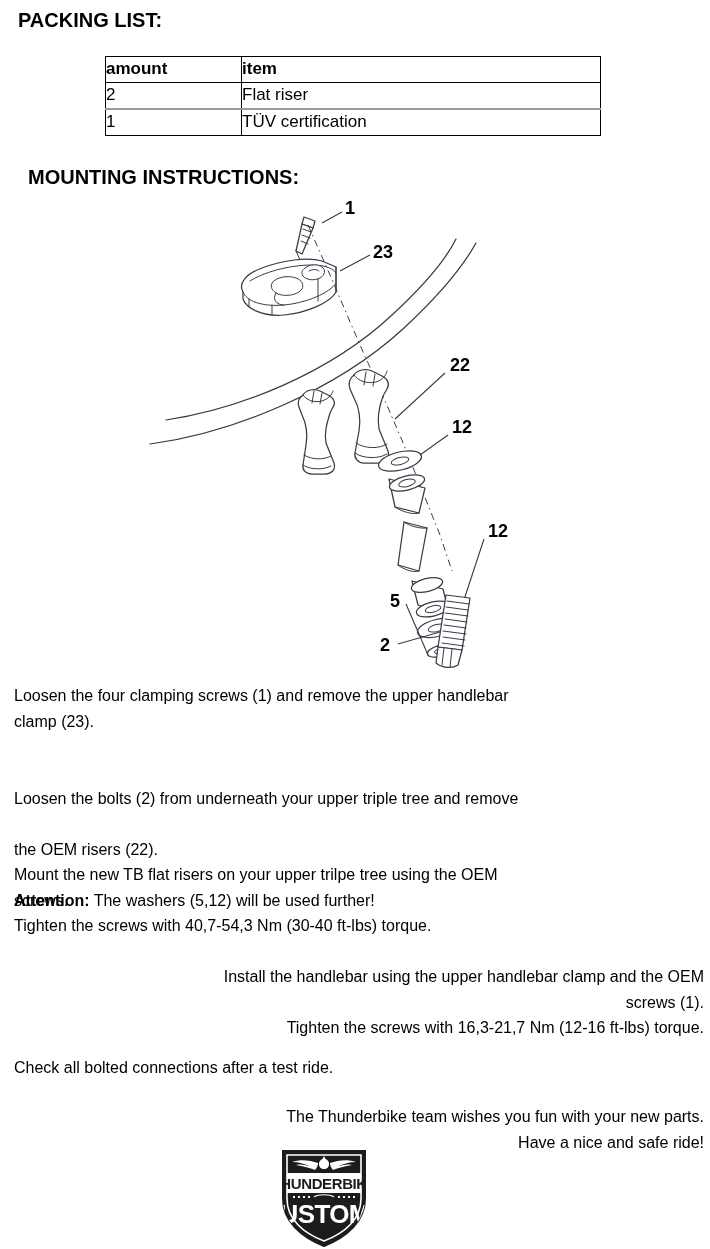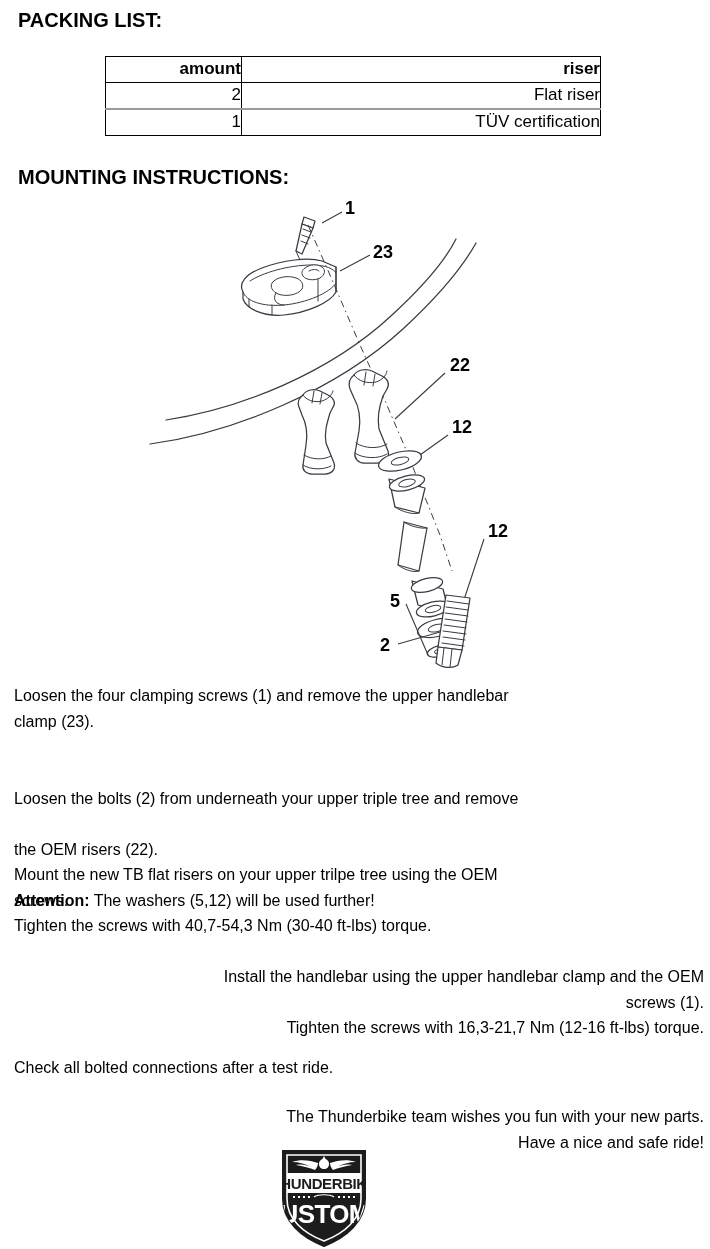"amount" .packing-table td, .packing-table th { text-align: right -> left }
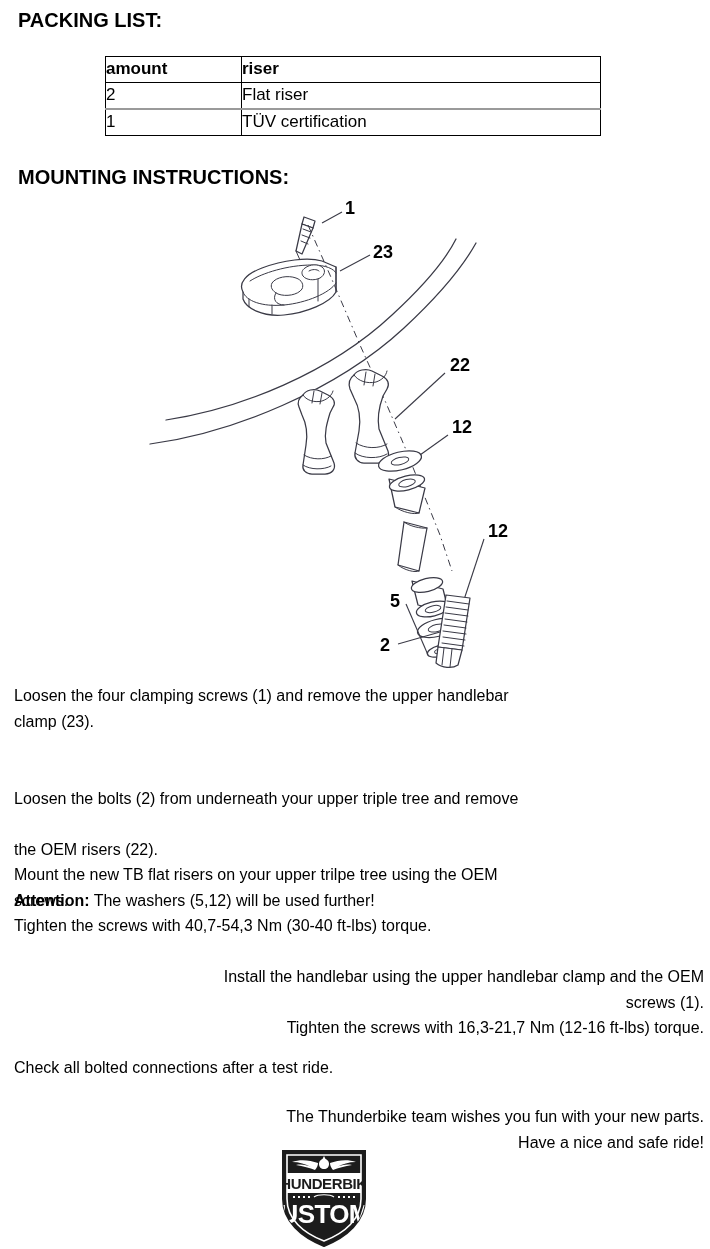"riser" th { text: riser -> item }
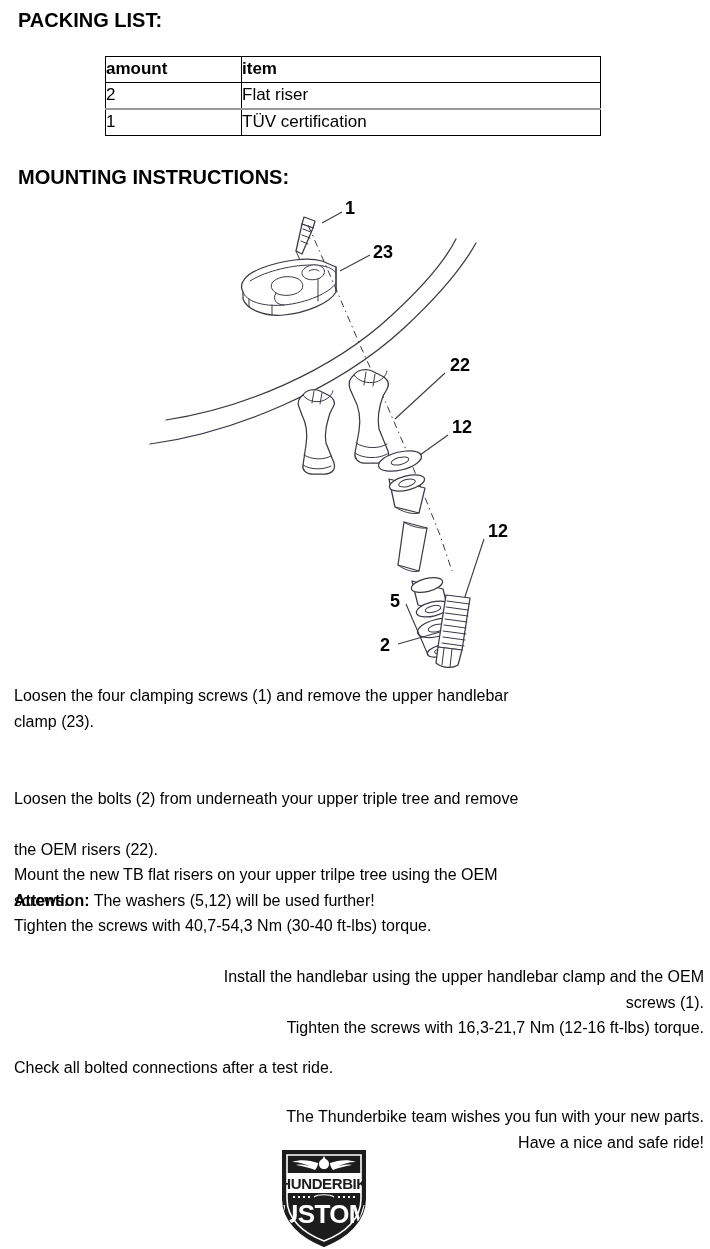"MOUNTING INSTRUCTIONS:" #mounting-heading { left: 18px -> 28px }
